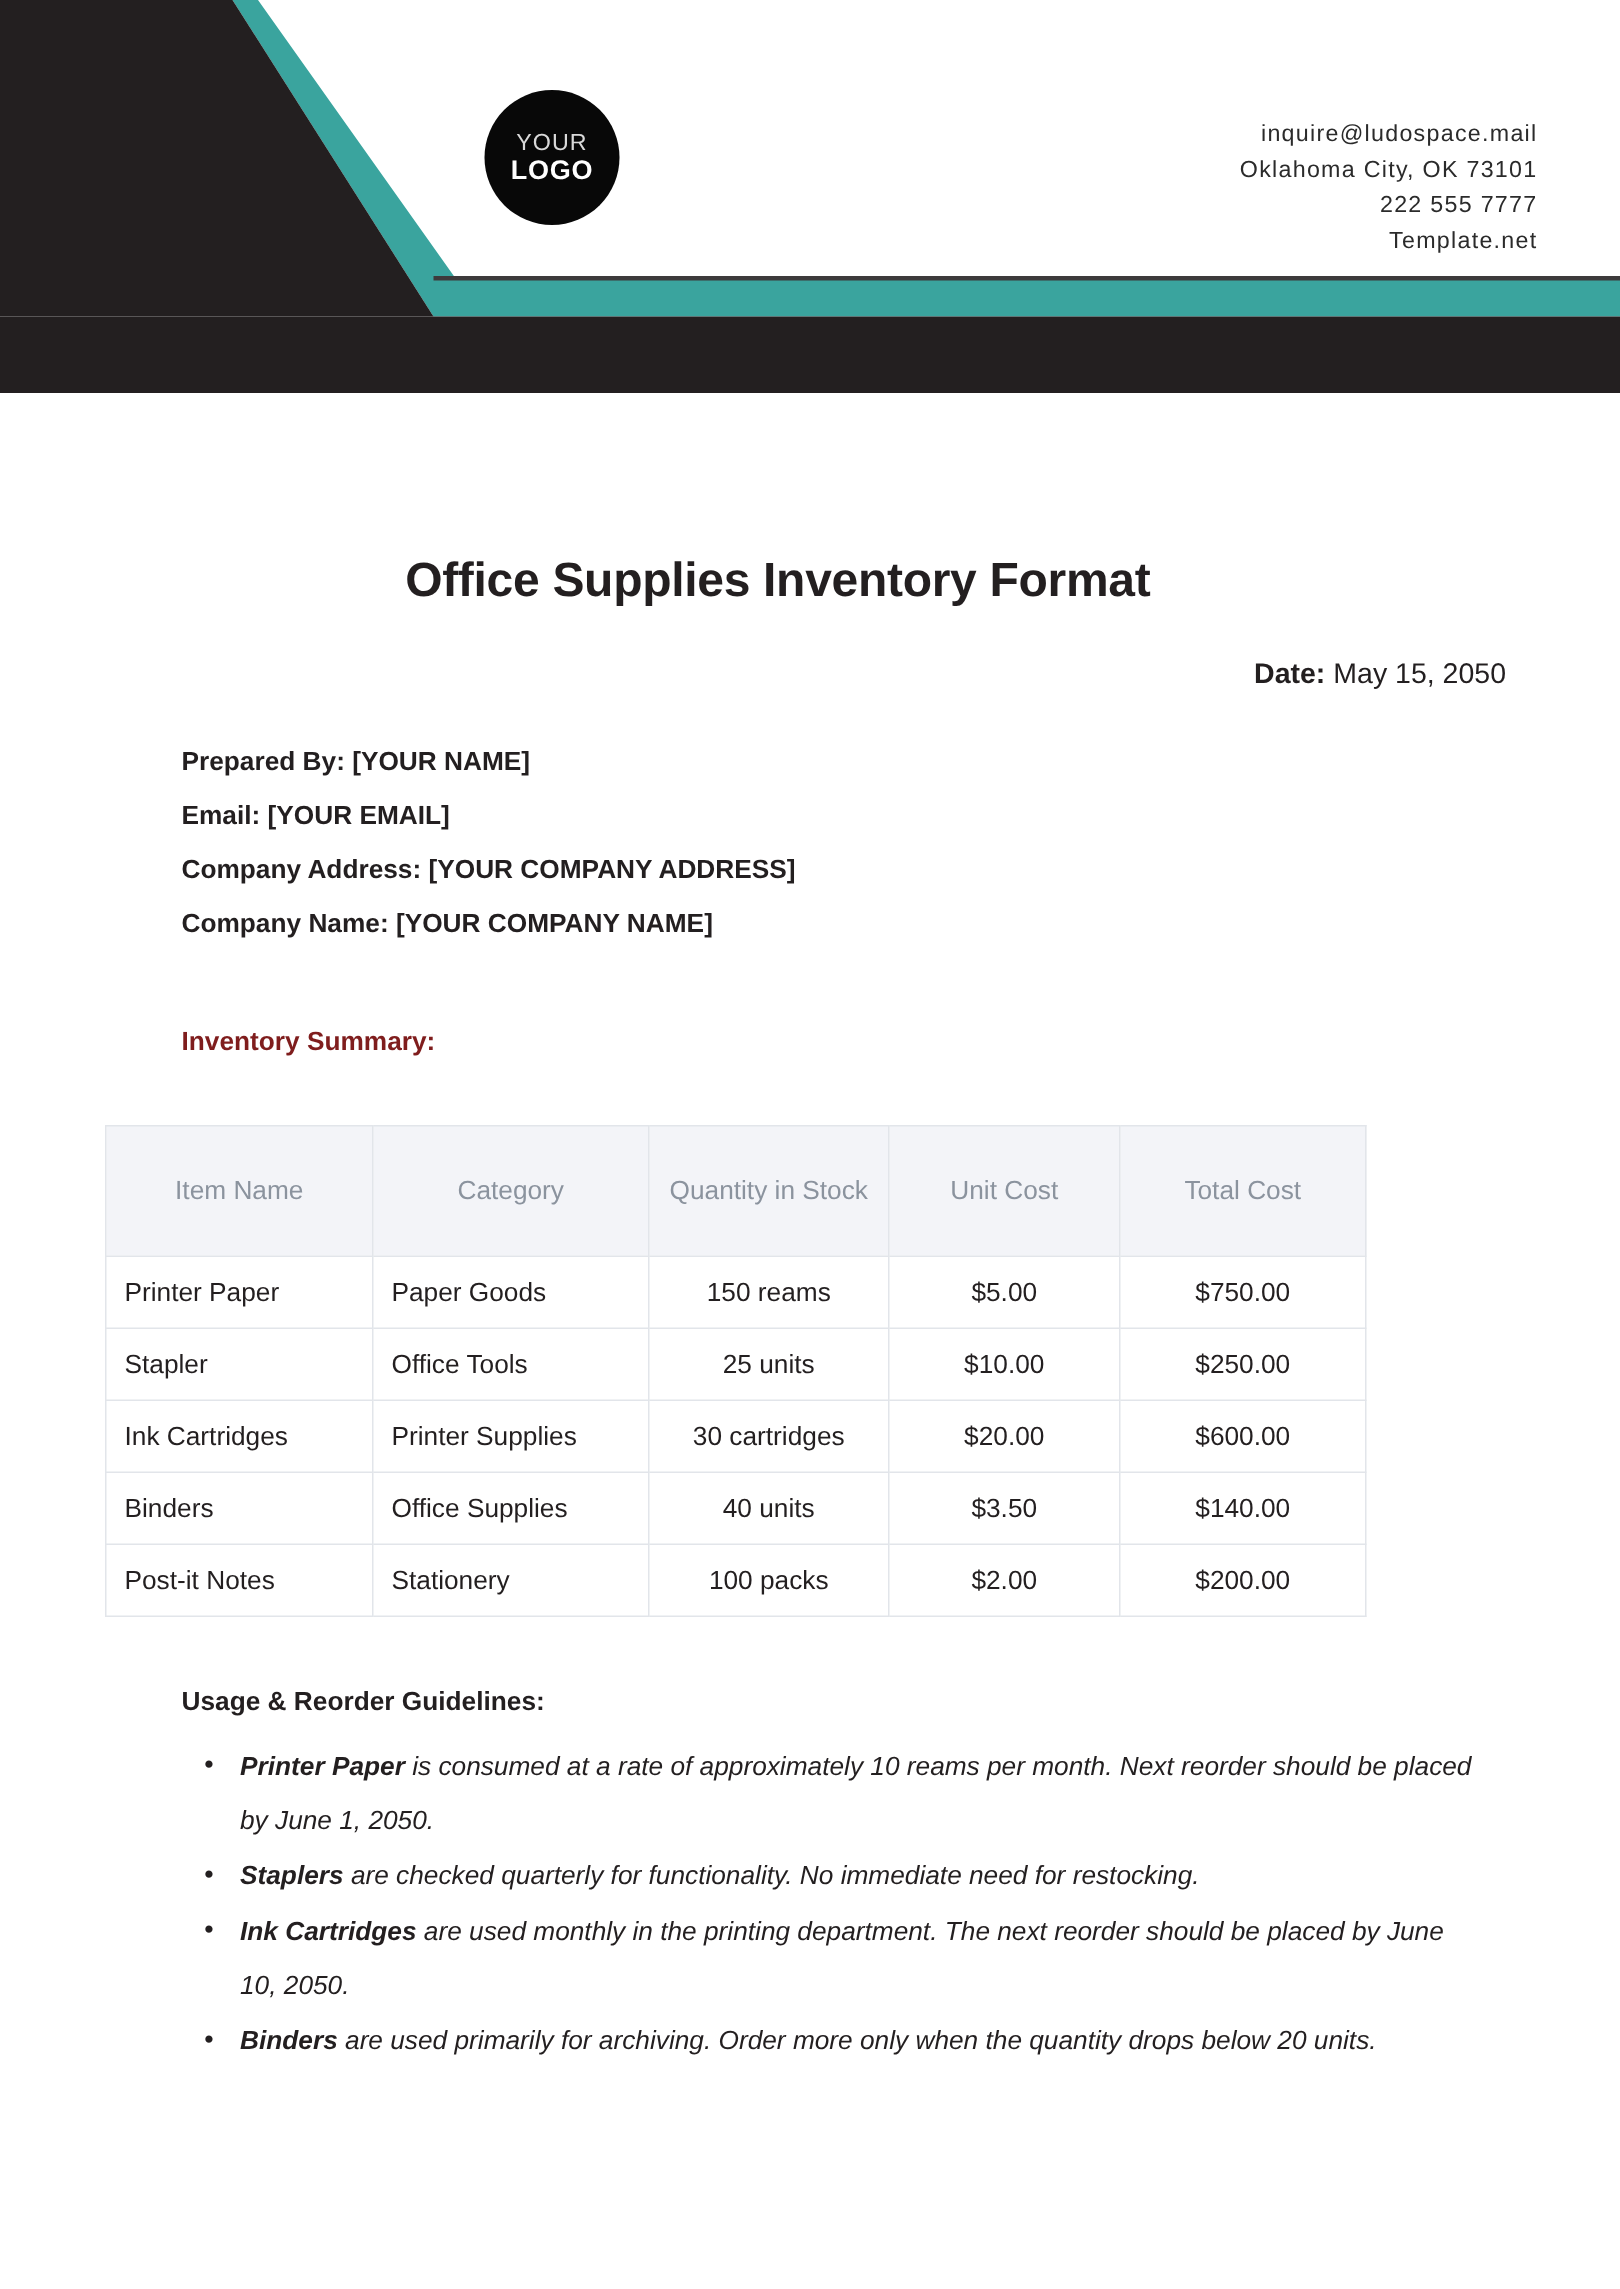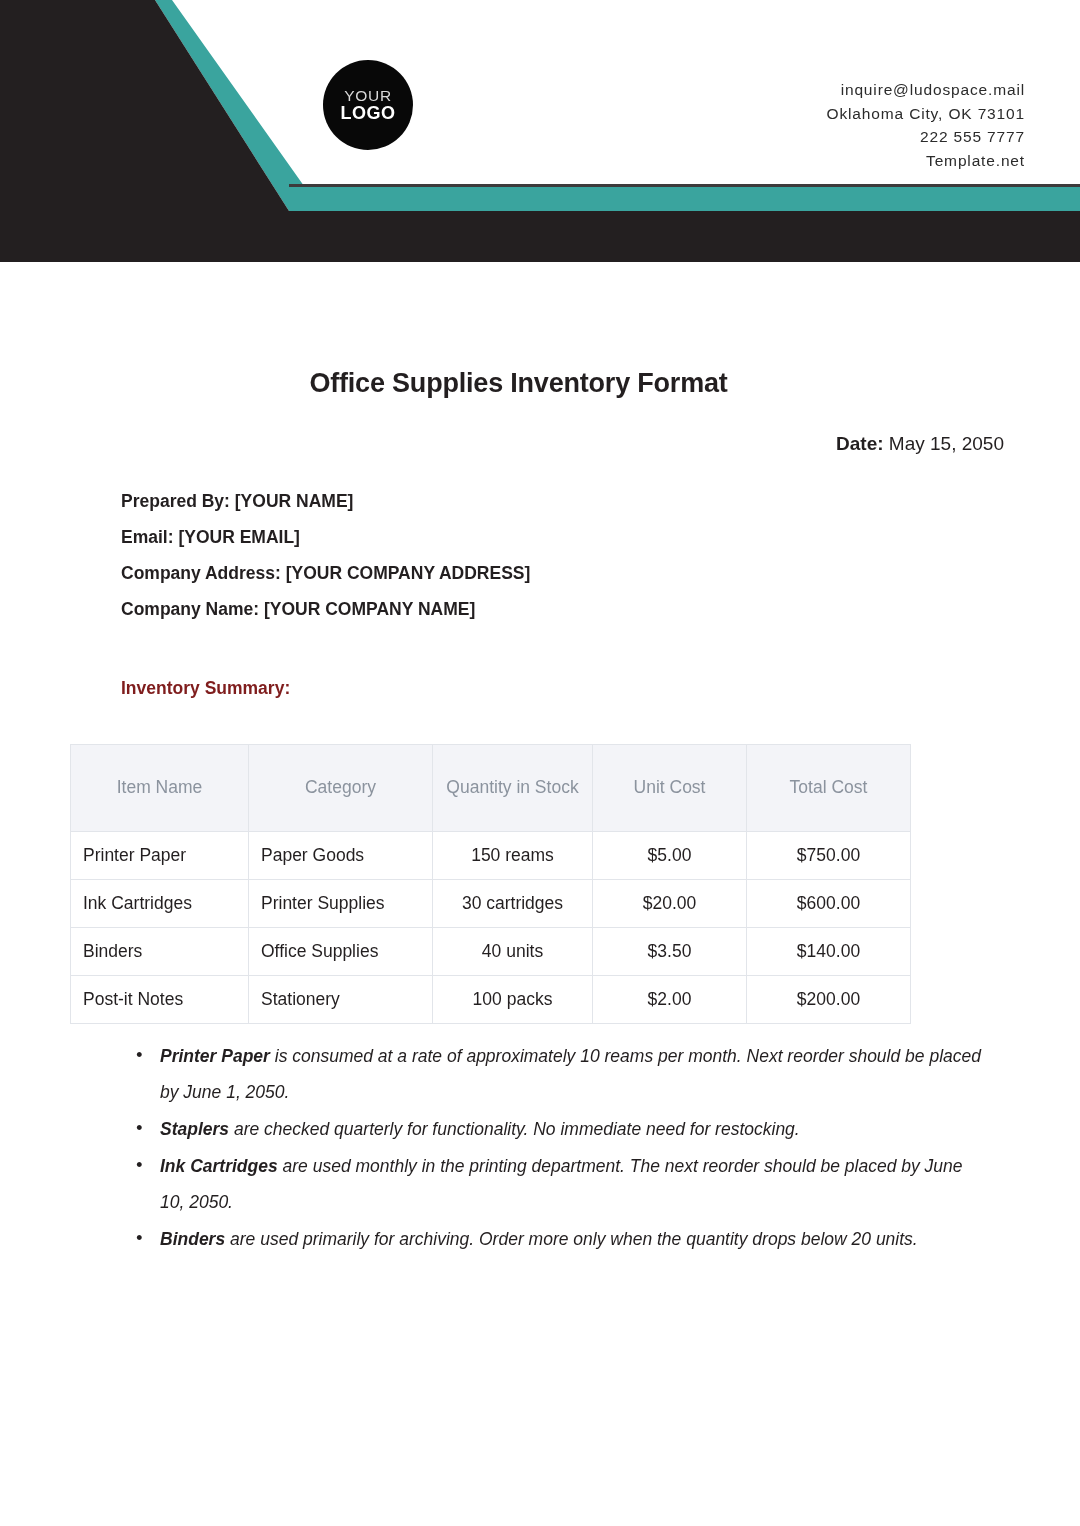"Office Supplies Inventory Format" .doc-title { font-size: 27px -> 32px }
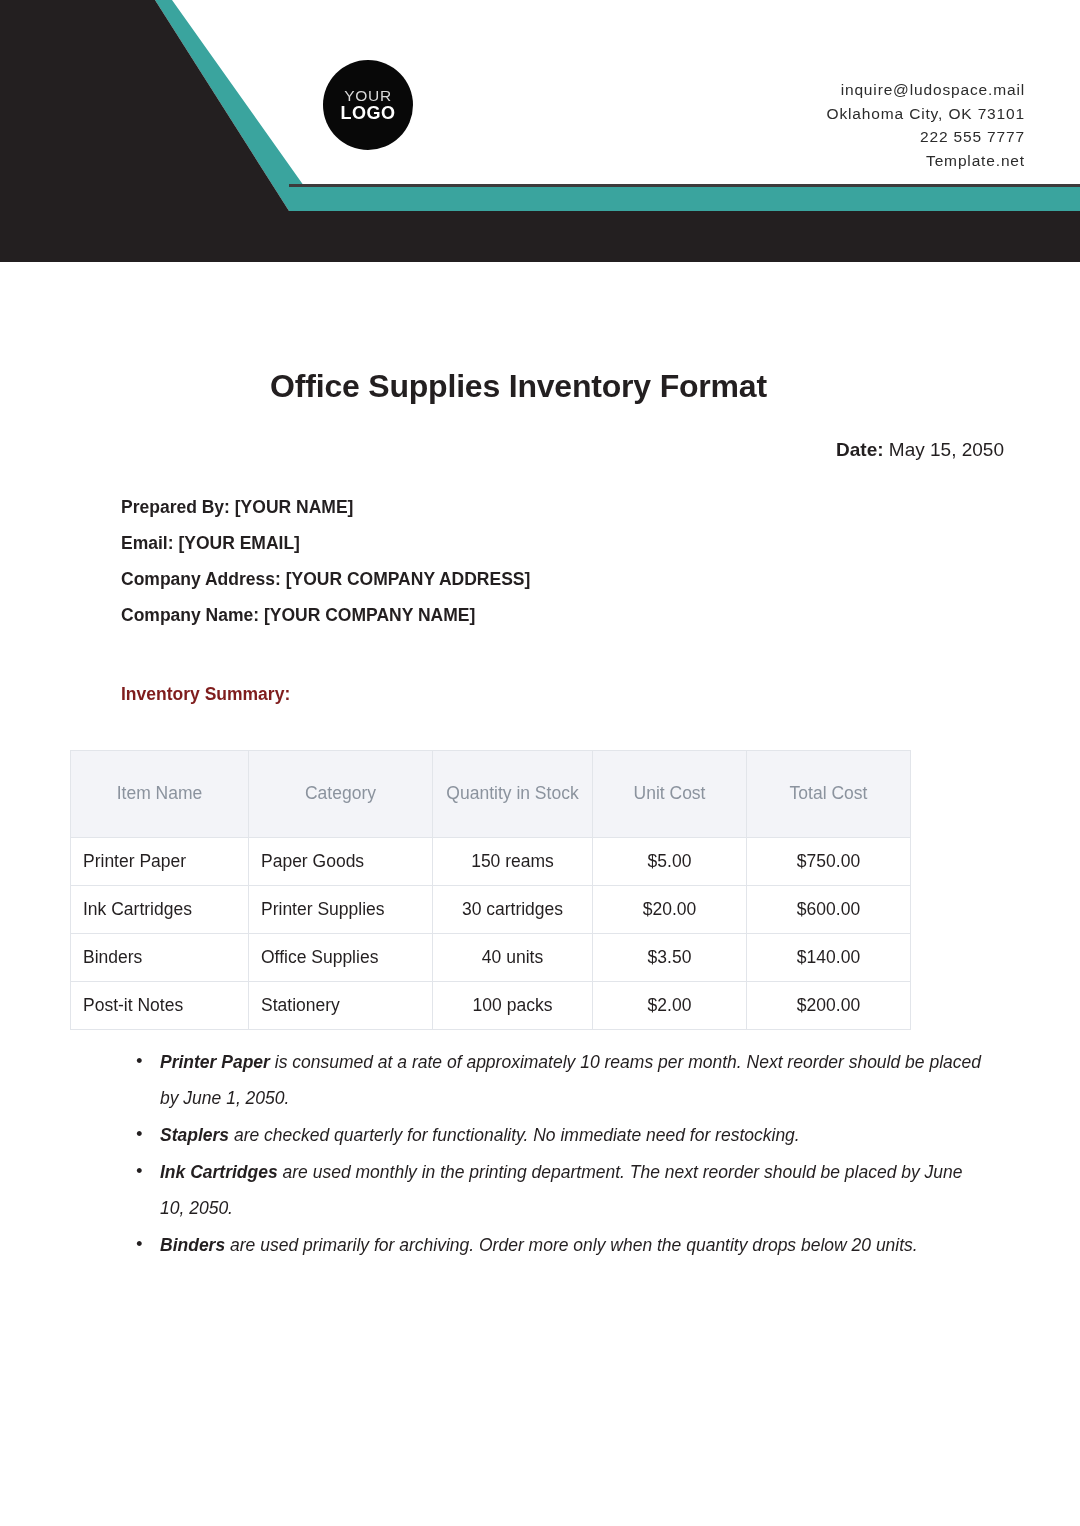"Stapler" tr { html: none -> <tr> <td>Stapler</td> <td>Office Tools</td> <td>25 units</td> <td>$10.00</td> <td>$250.00</td> </tr> }
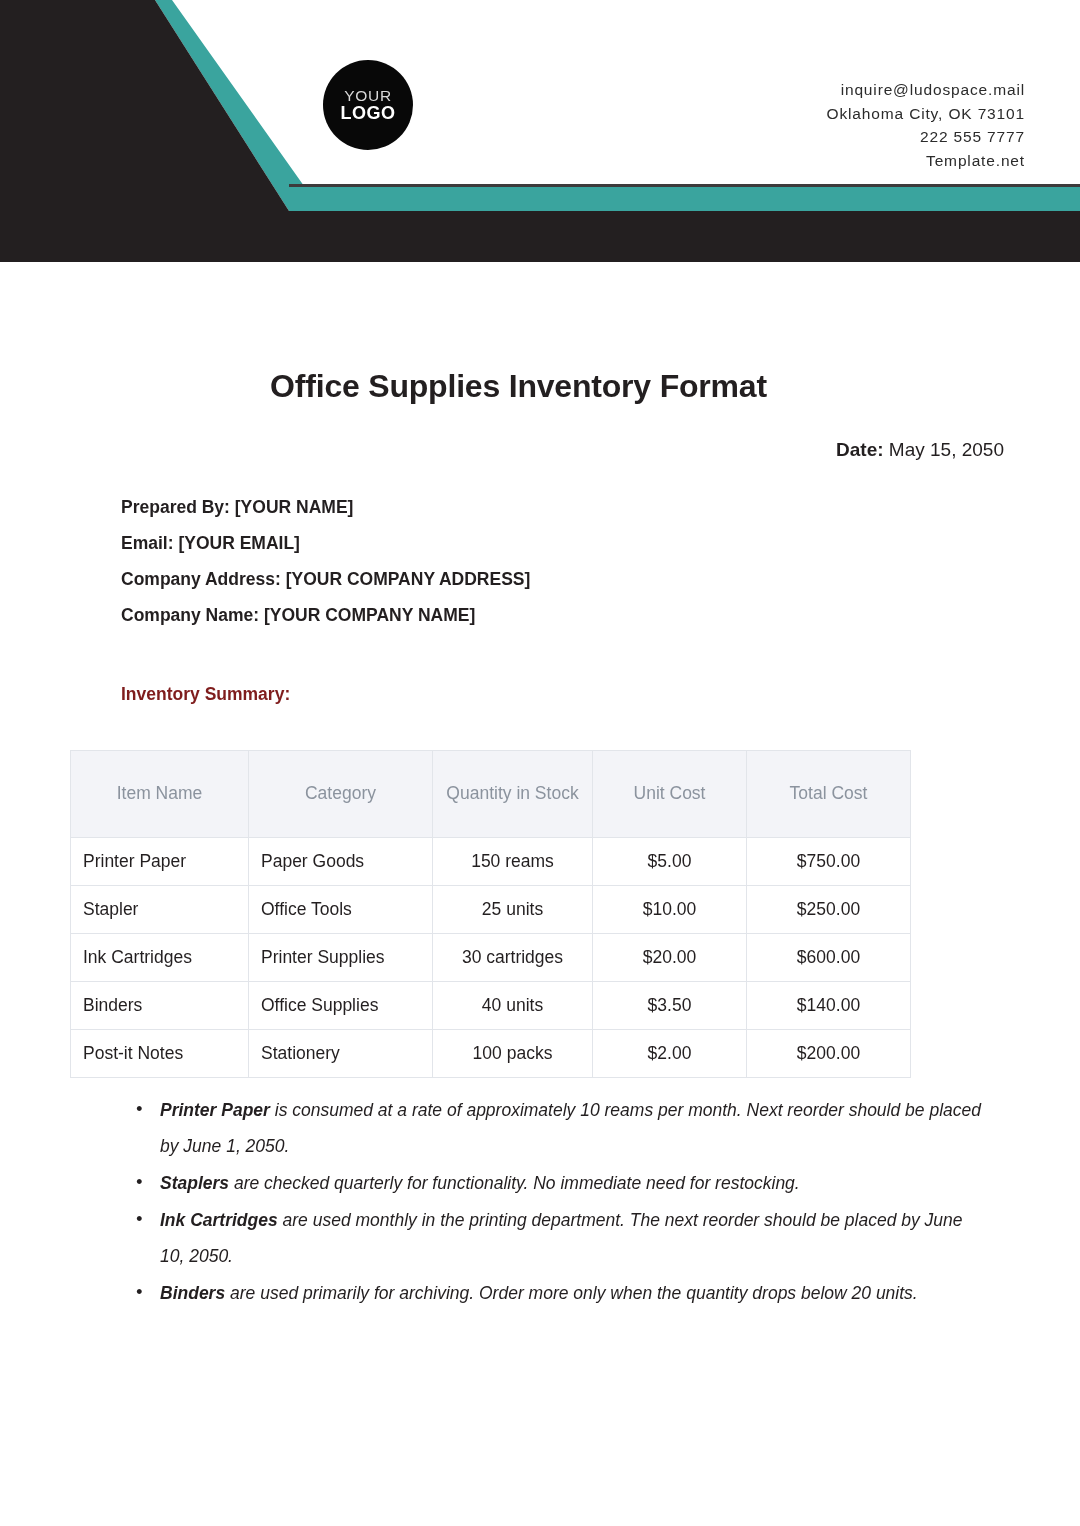"Usage & Reorder Guidelines:" div.guide-title { html: none -> <div>Usage &amp; Reorder Guidelines:</div> }
